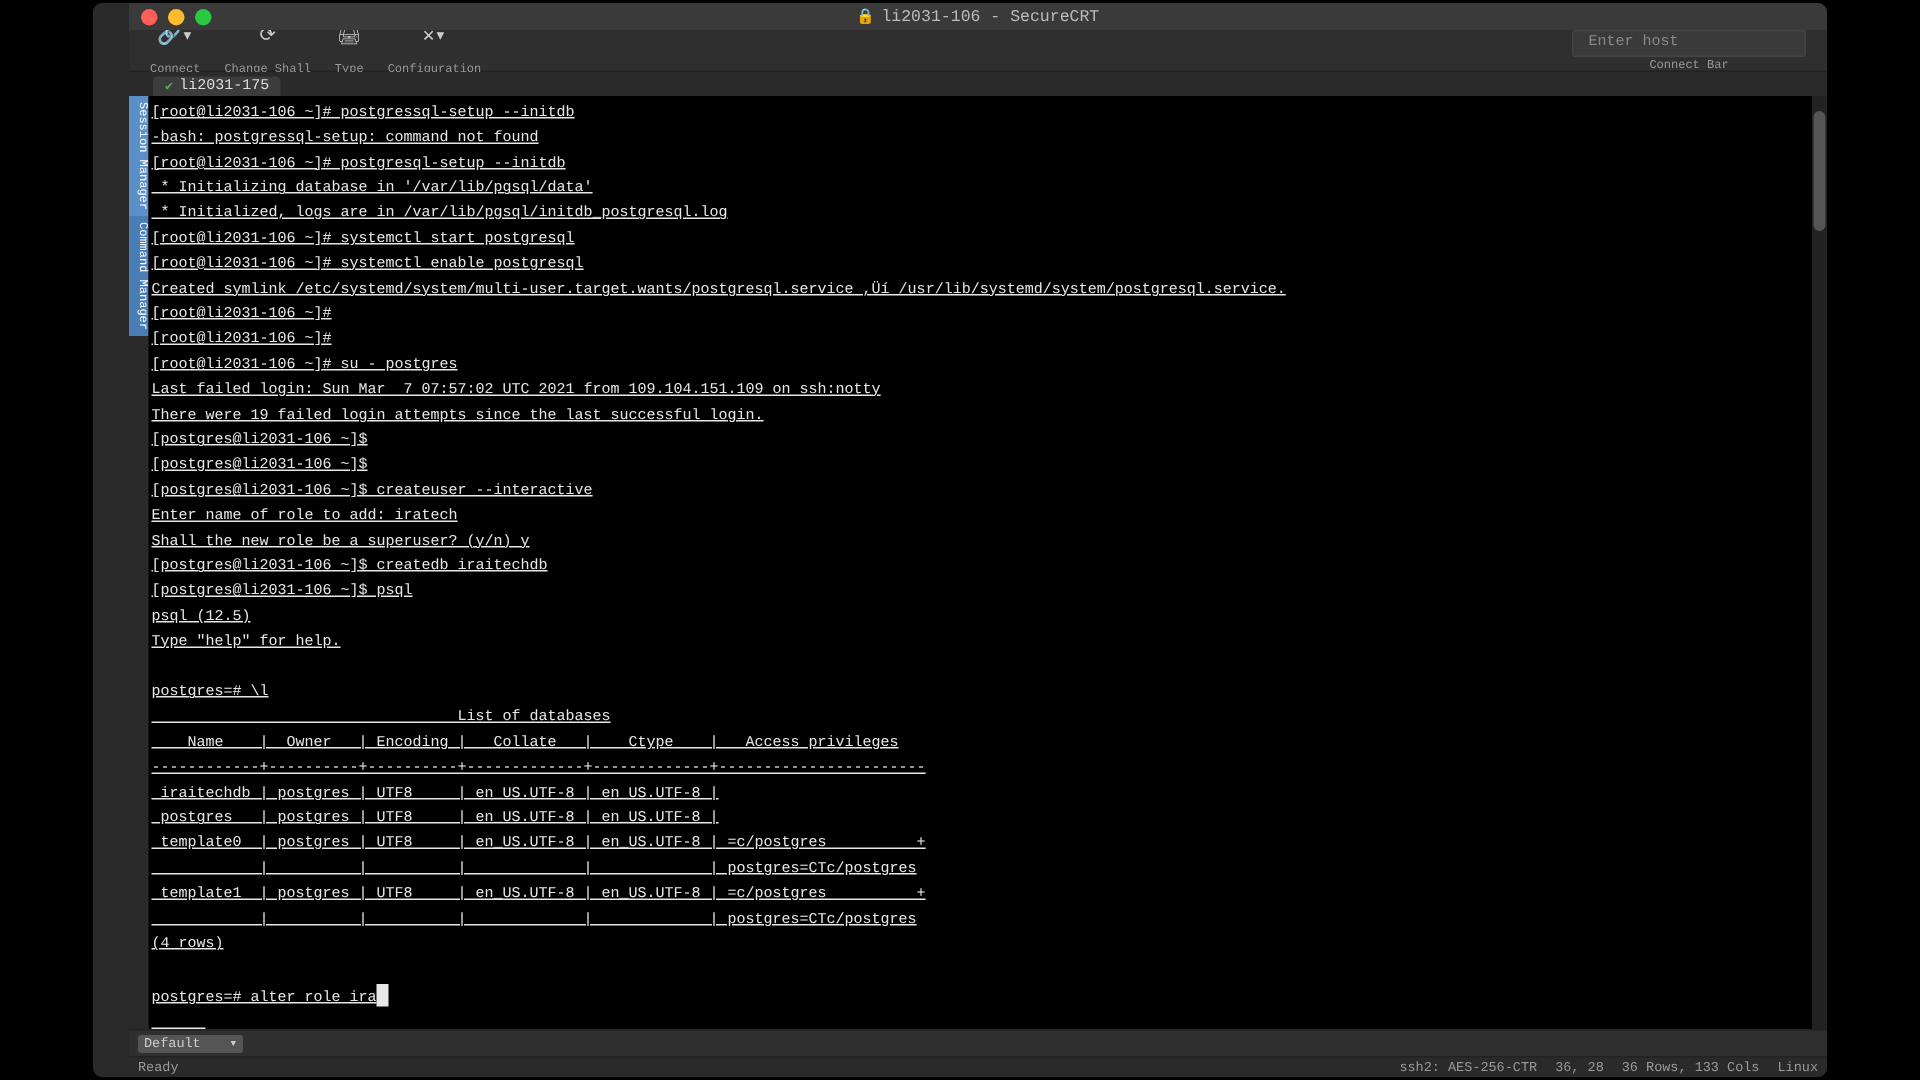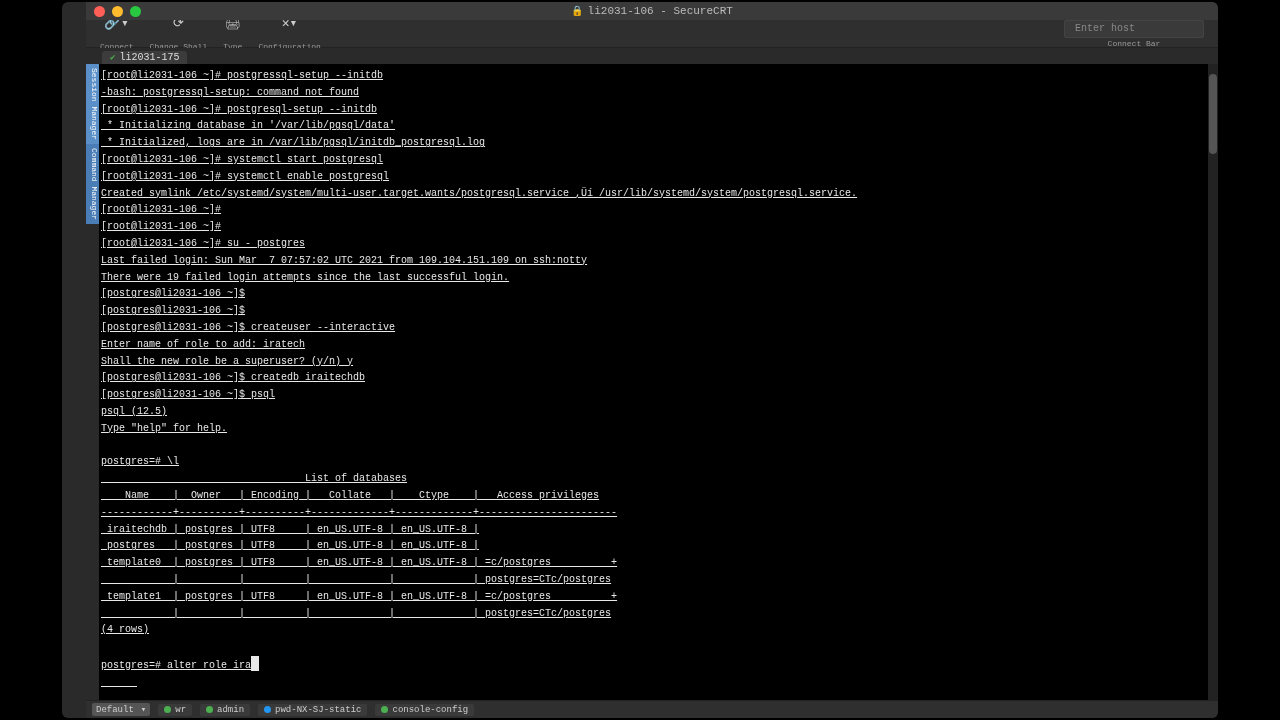"Enter host" .enter-host { width: 140px -> 156px }
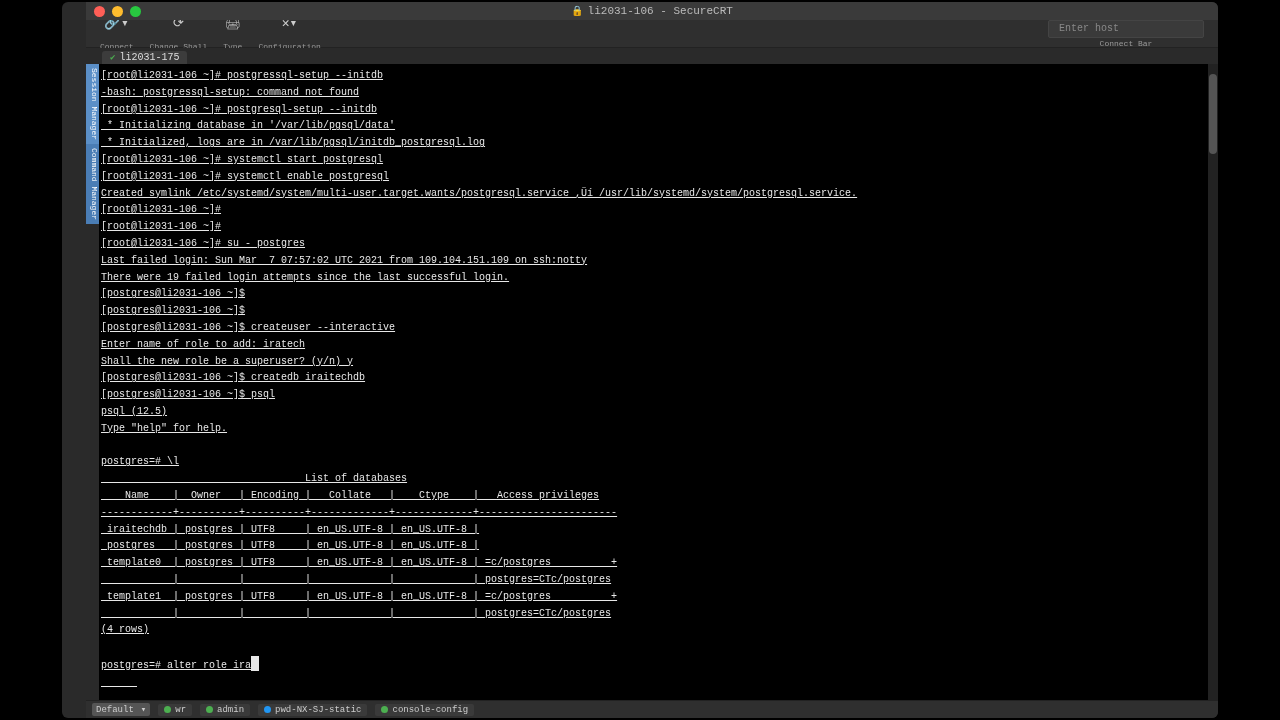"Default" .bb-item { gap: 4px -> 16px }
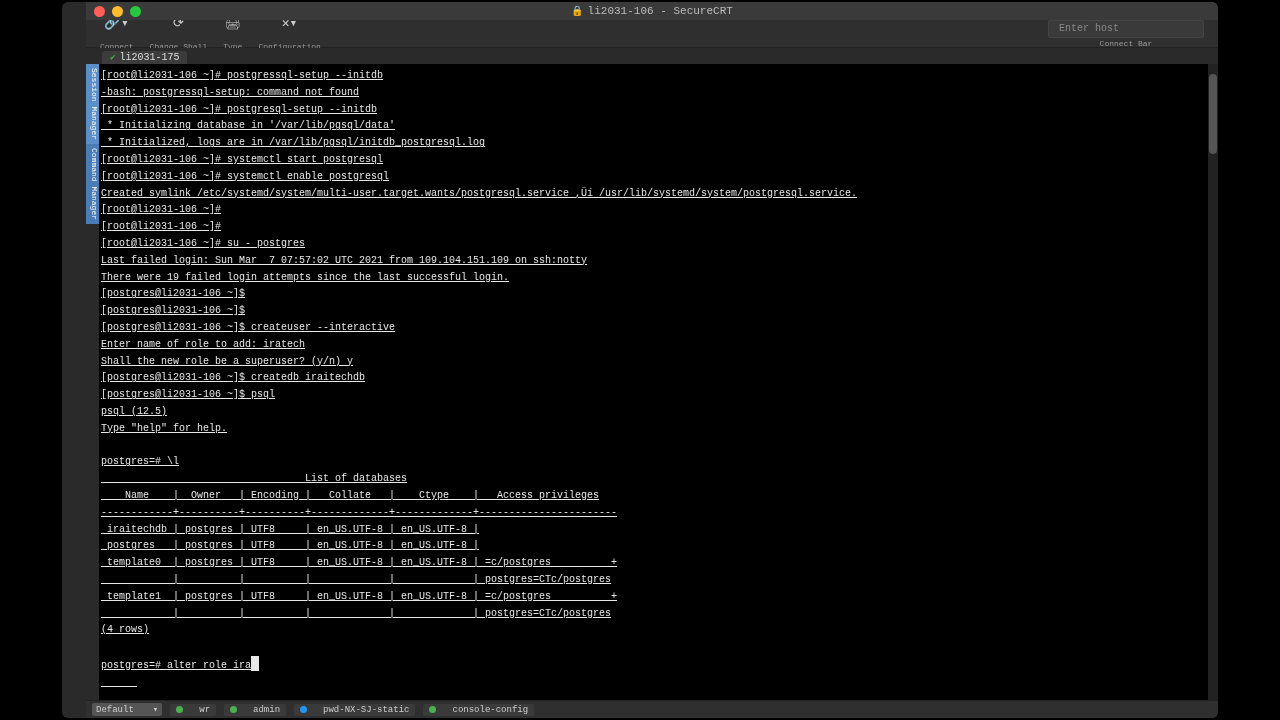"wr" div { html: <div> <div> <span></span> <span>wr</span> </div> <div> <span></span> <span>admin</span> </div> <div> <span></span> <span>pwd-NX-SJ-static</span> </div> <div> <span></span> <span>console-config</span> </div> </div> -> none }
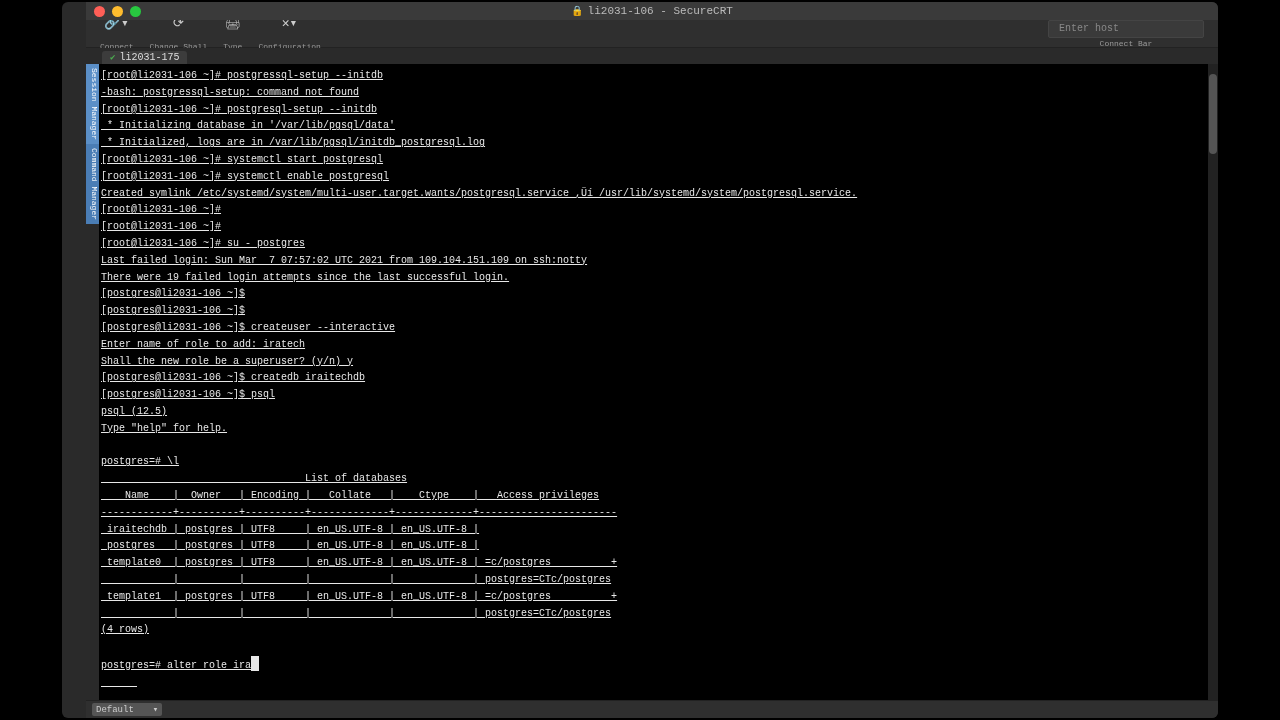"Ready" div.status-bar { html: none -> <div> <span>Ready</span> <span></span> <span>ssh2: AES-256-CTR</span> <span>36, 28</span> <span>36 Rows, 133 Cols</span> <span>Linux</span> </div> }
